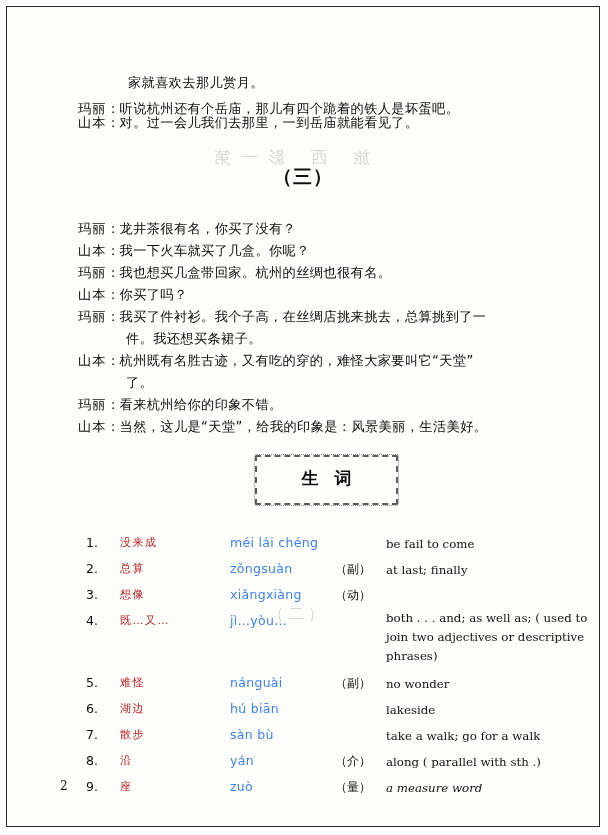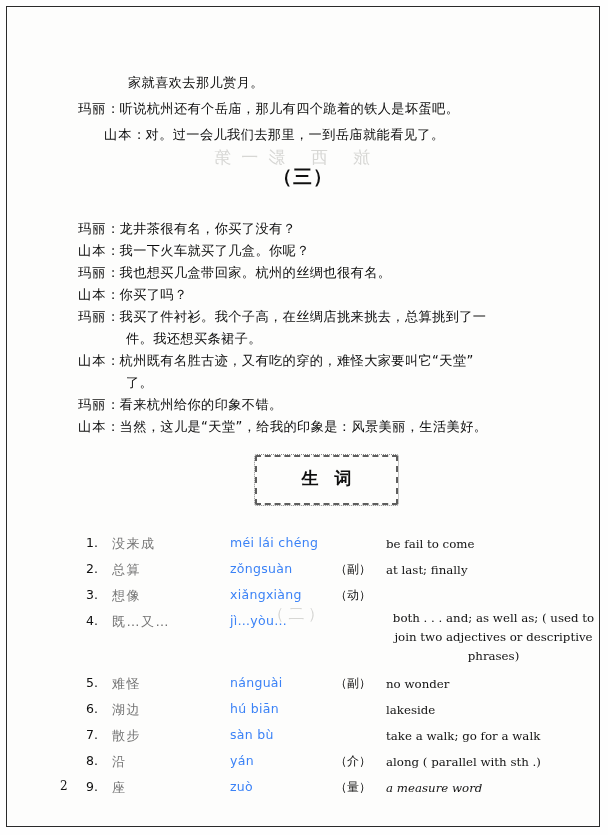"山本：对。过一会儿我们去那里，一到岳庙就能看见了。" div.dlg { margin-left: 26px -> none; top: 118px -> 106px }
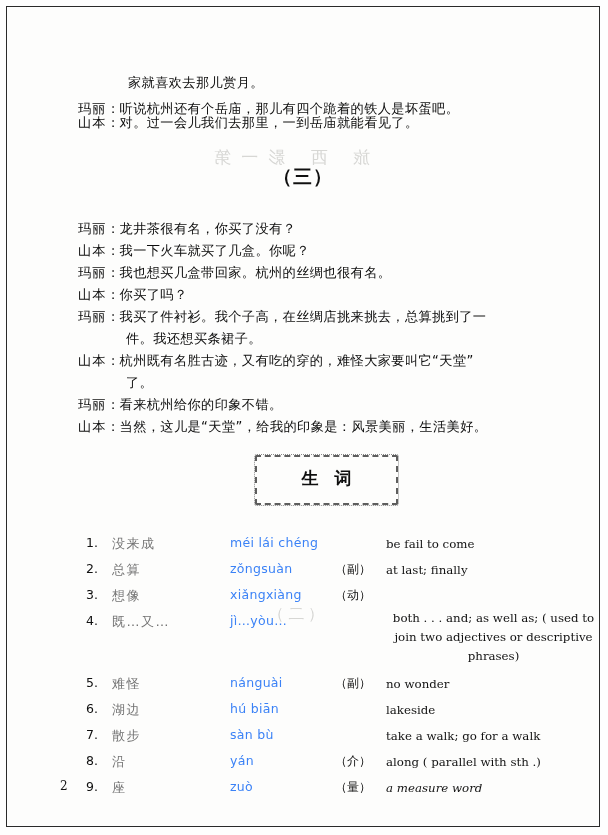"没来成" .v-word { color: #737373 -> #b91c1c; font-size: 13px -> 11px; left: 104px -> 112px }
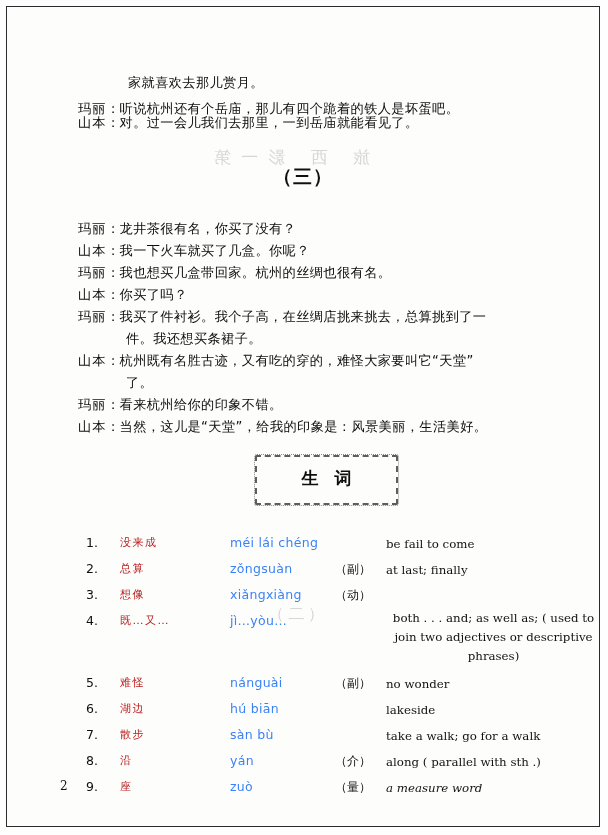"both . . . and;" span.v-def { text-align: center -> none }
